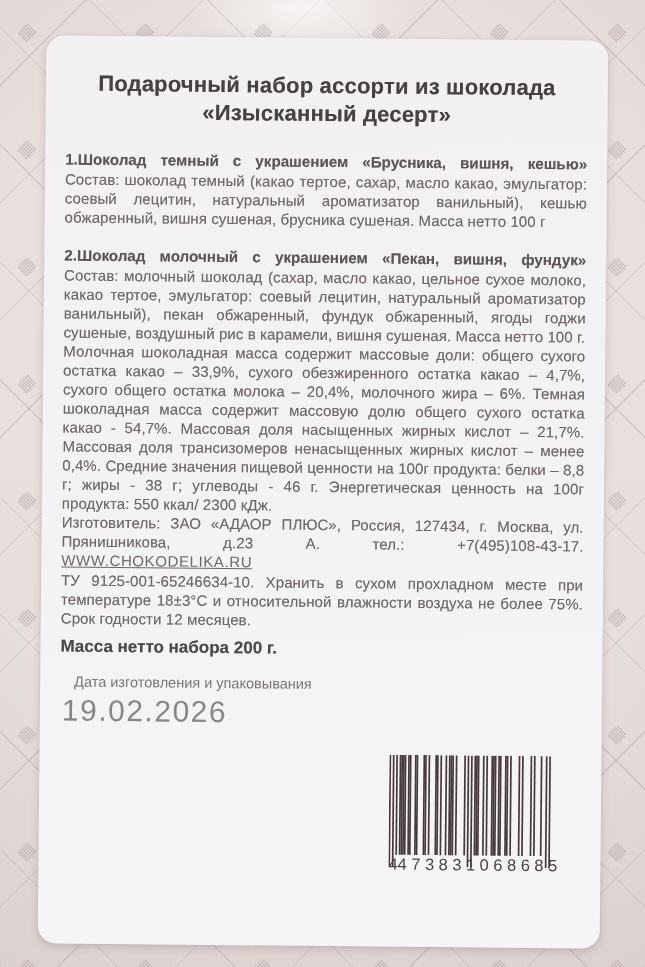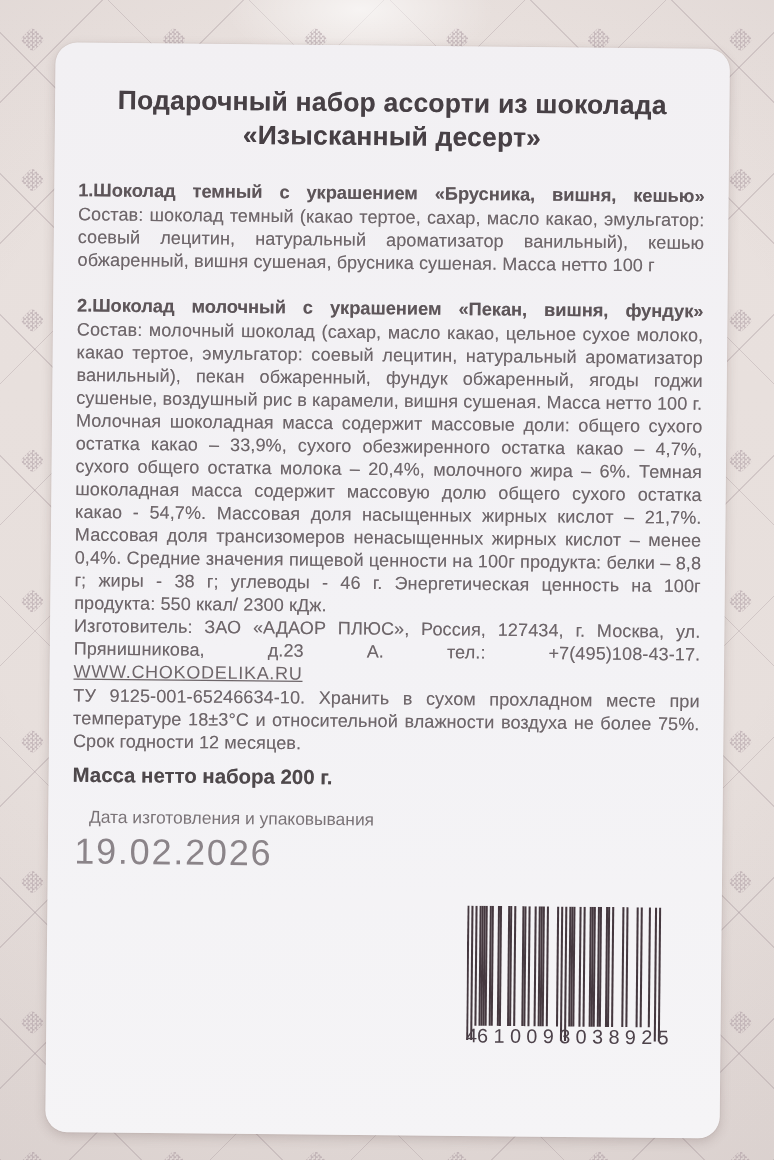"610093" span.bd-left { text: 610093 -> 473831 }
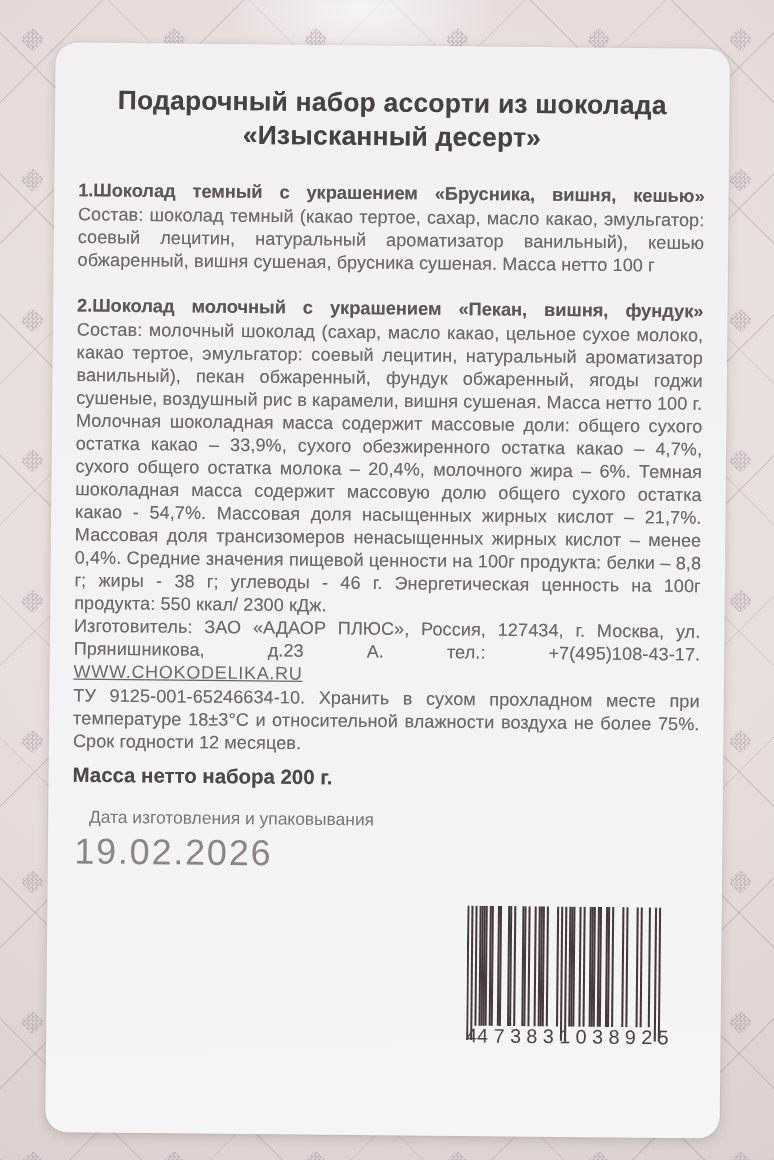"038925" span.bd-right { text: 038925 -> 068685 }
